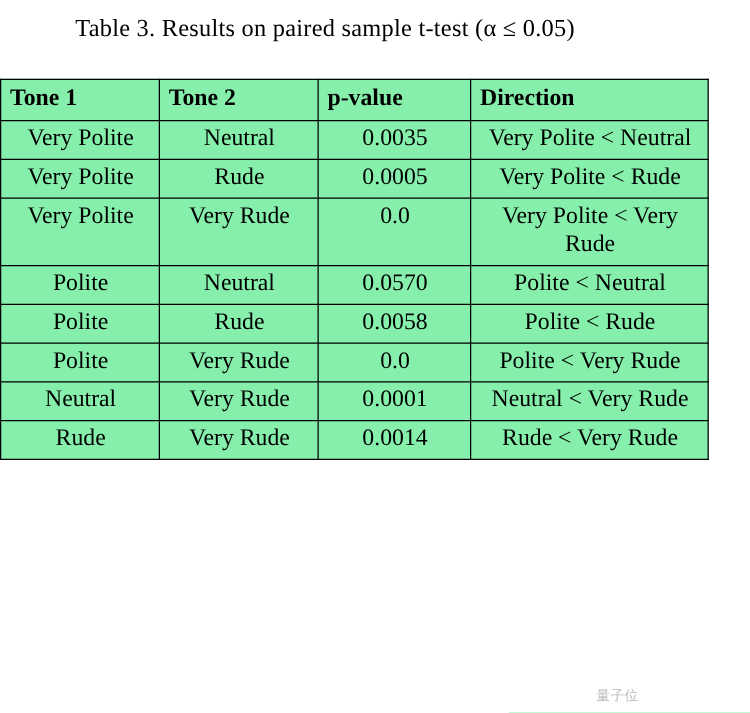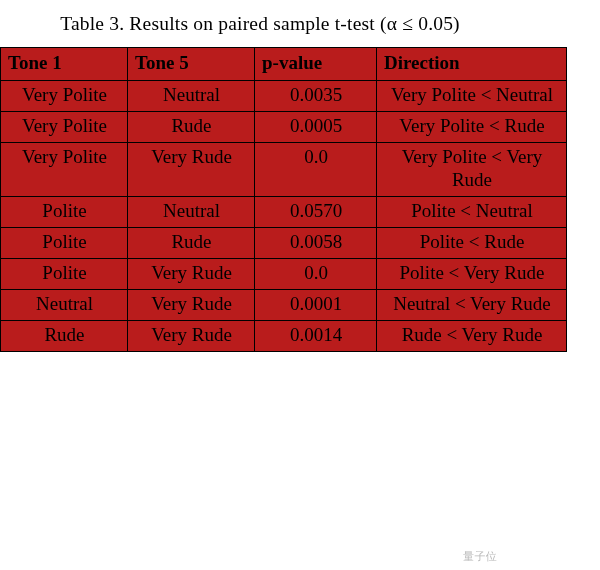"Tone 1" table.results { background: #b91c1c -> #86efac; margin: 0 auto -> 16px auto }
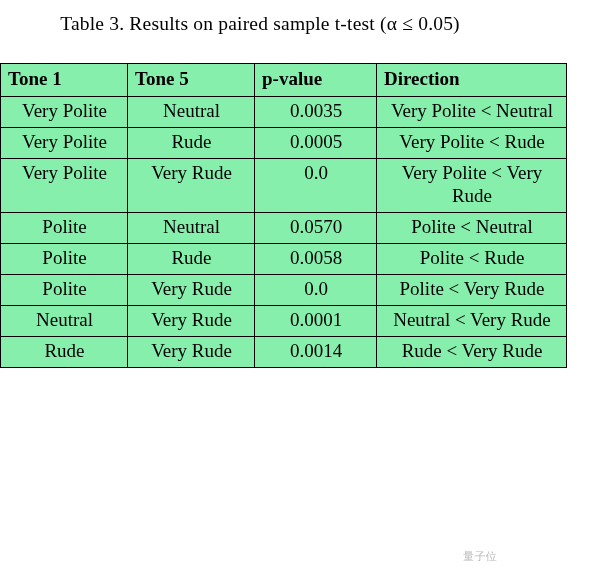"Tone 5" th { text: 5 -> 2 }
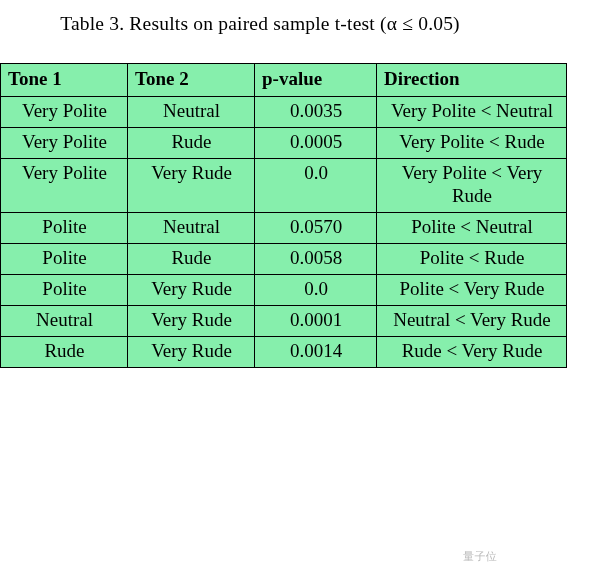"量子位" .watermark { right: 23px -> 9px }
